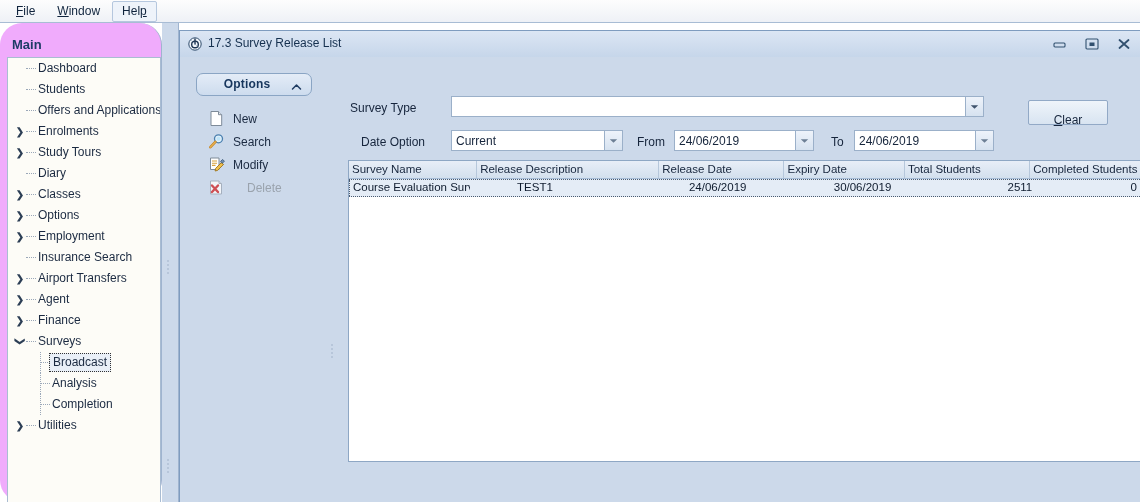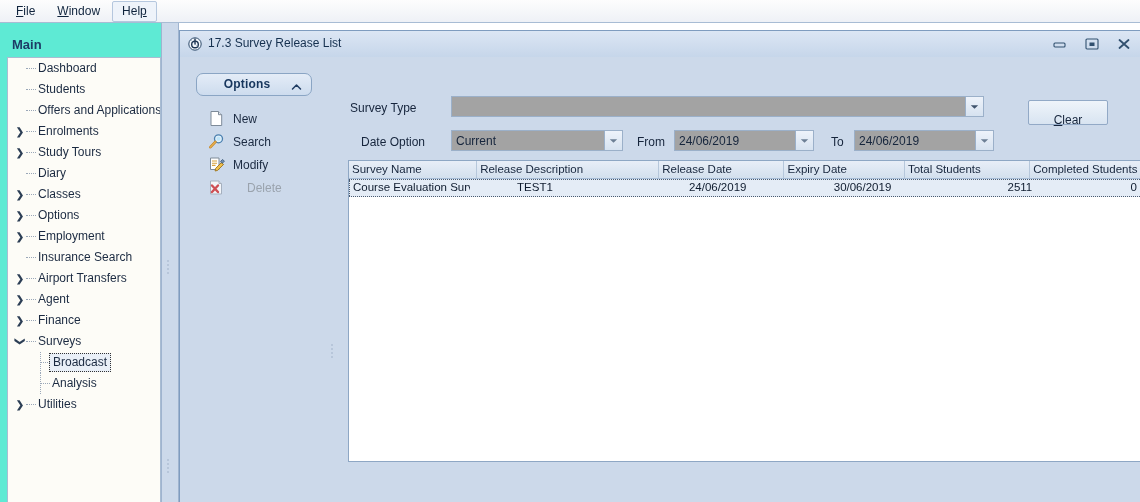"Main" .sidebar { background: #5eead4 -> #f0abfc; border-radius: none -> 22px }
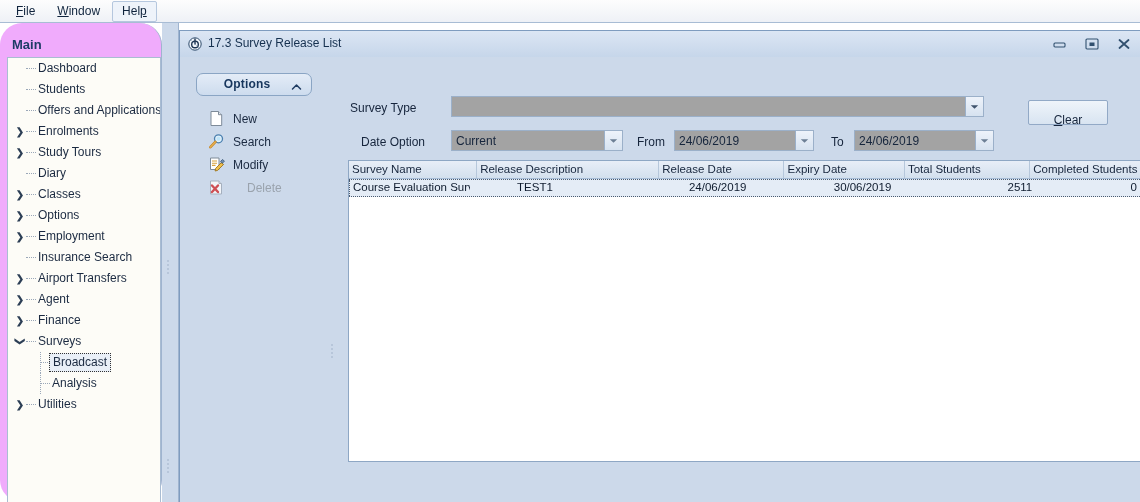"Current" .combo { background: #a3a3a3 -> #ffffff }
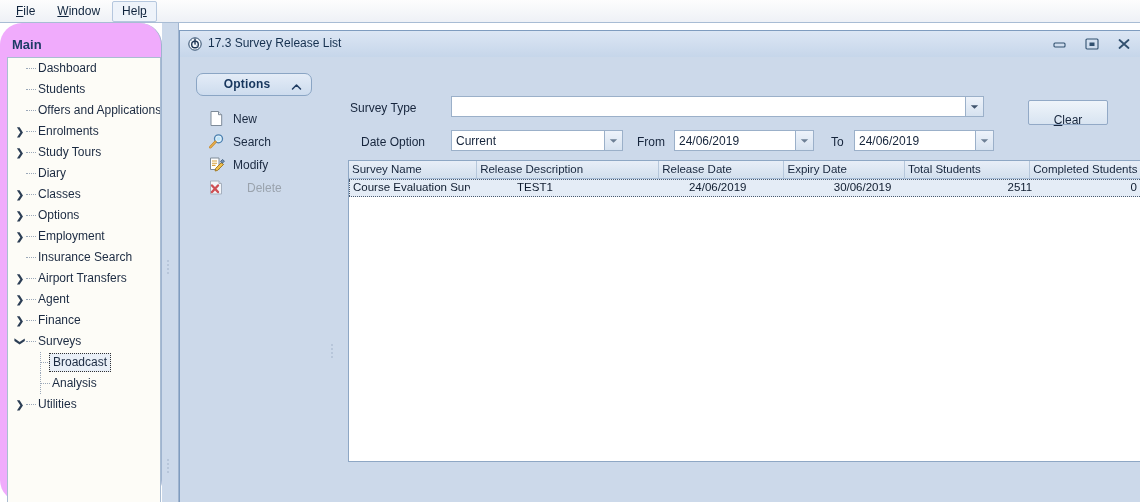"Completion" div.tnode { html: none -> <div><span></span><span></span><span>Completion</span></div> }
